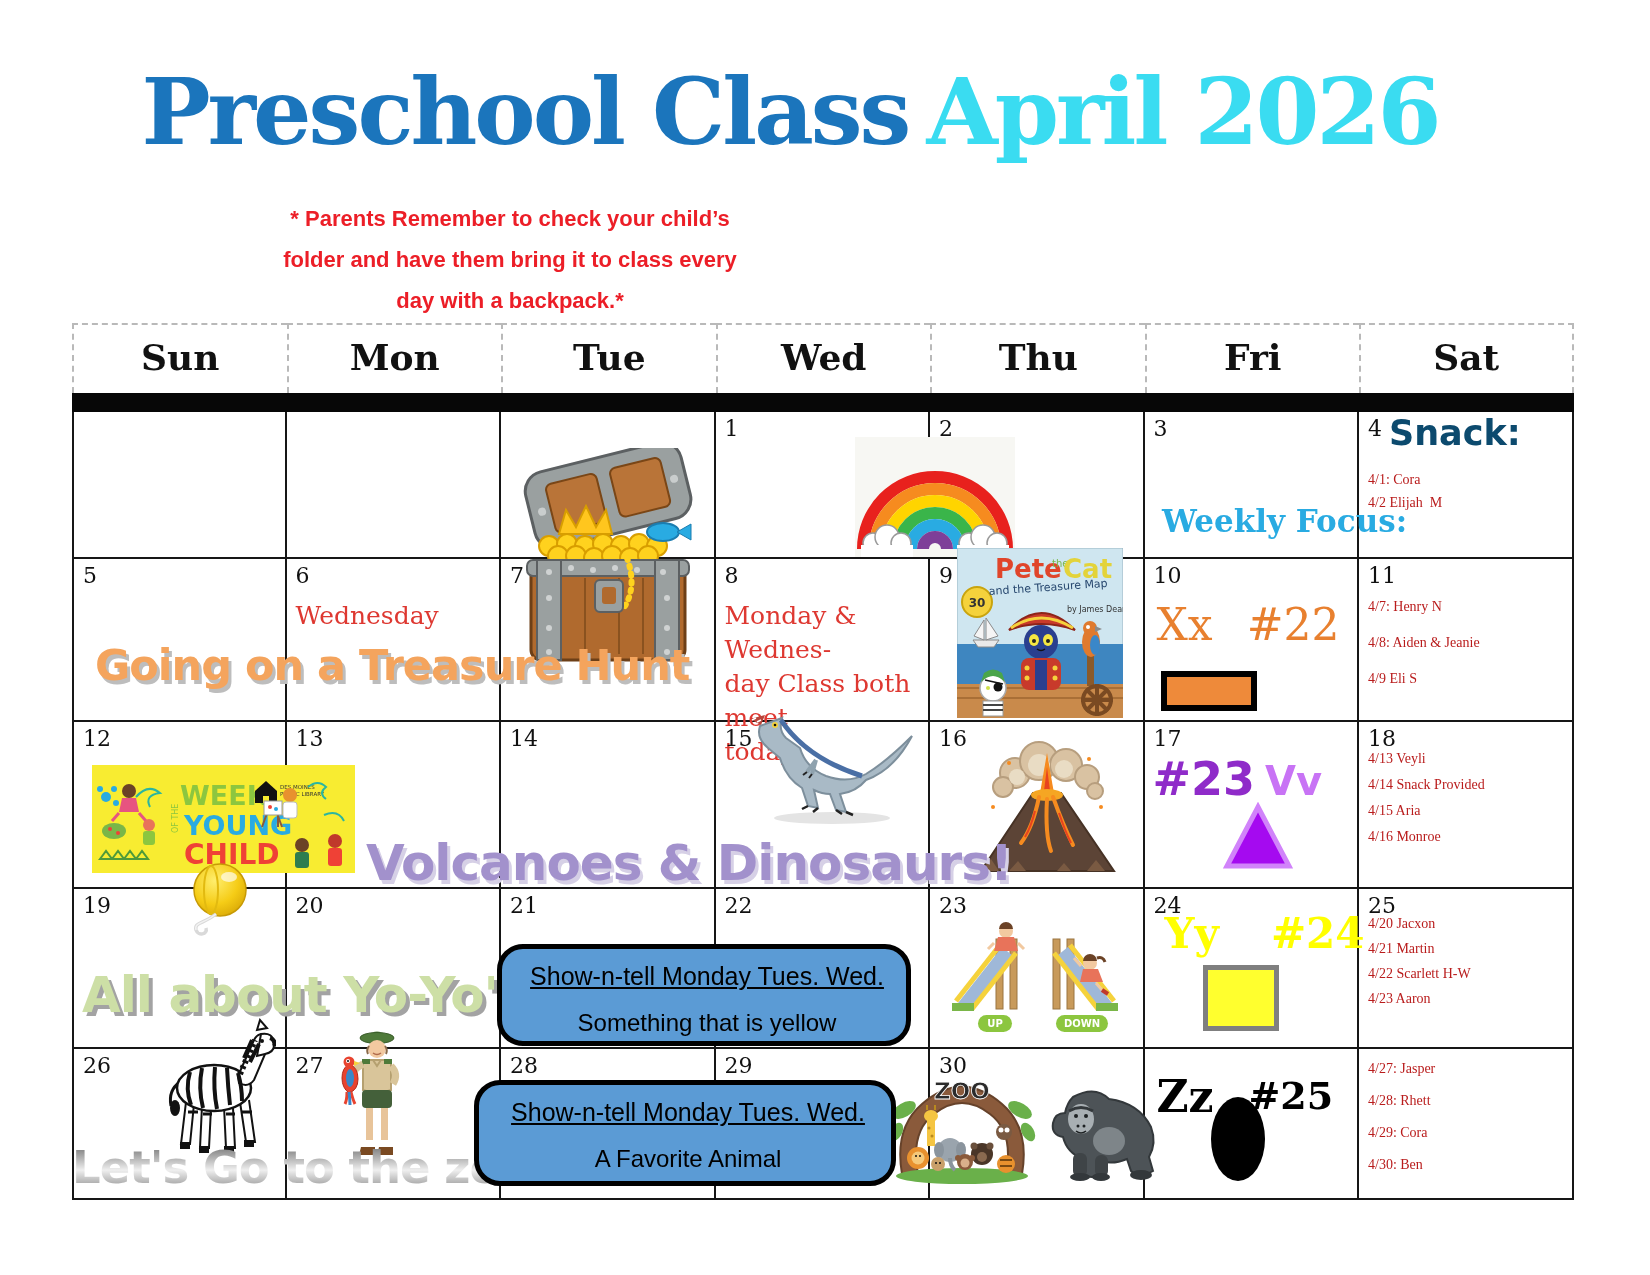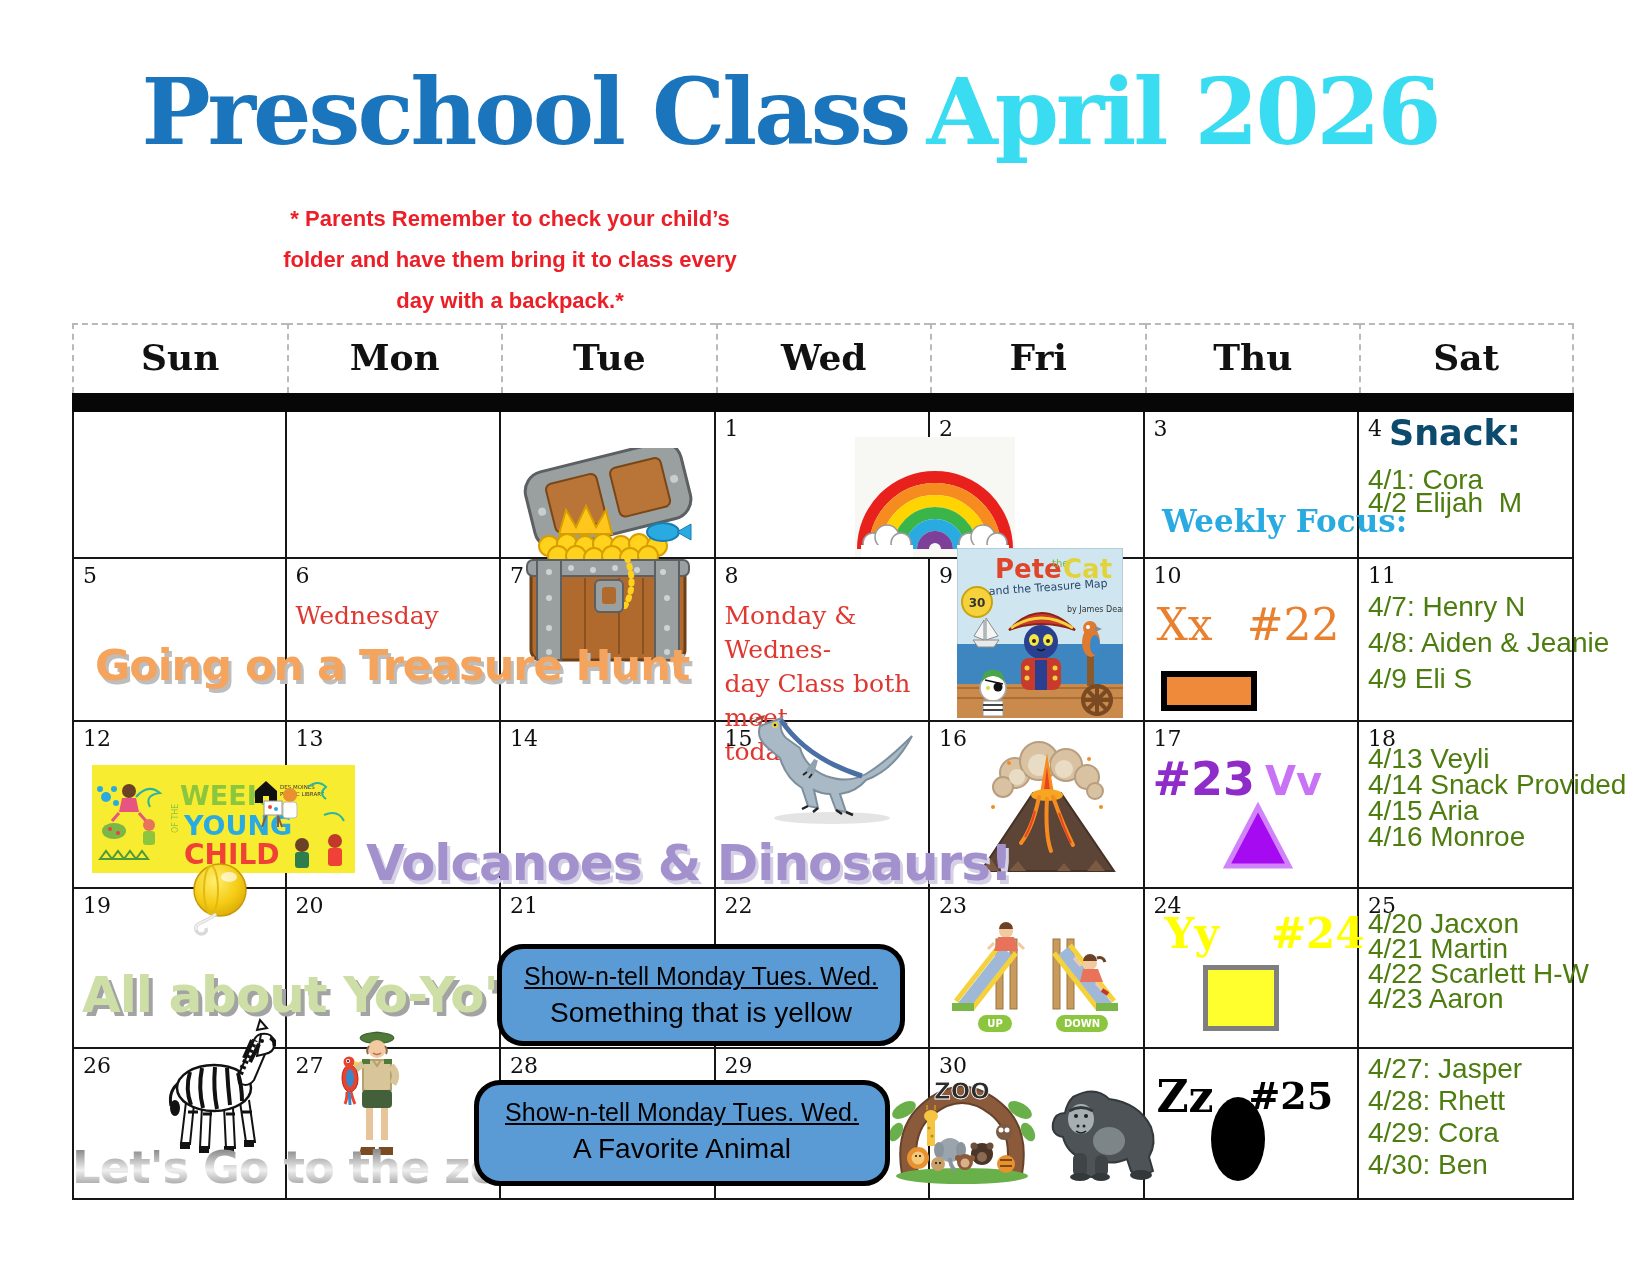"Fri" div.hcell { order: before "Thu" -> after "Thu" }
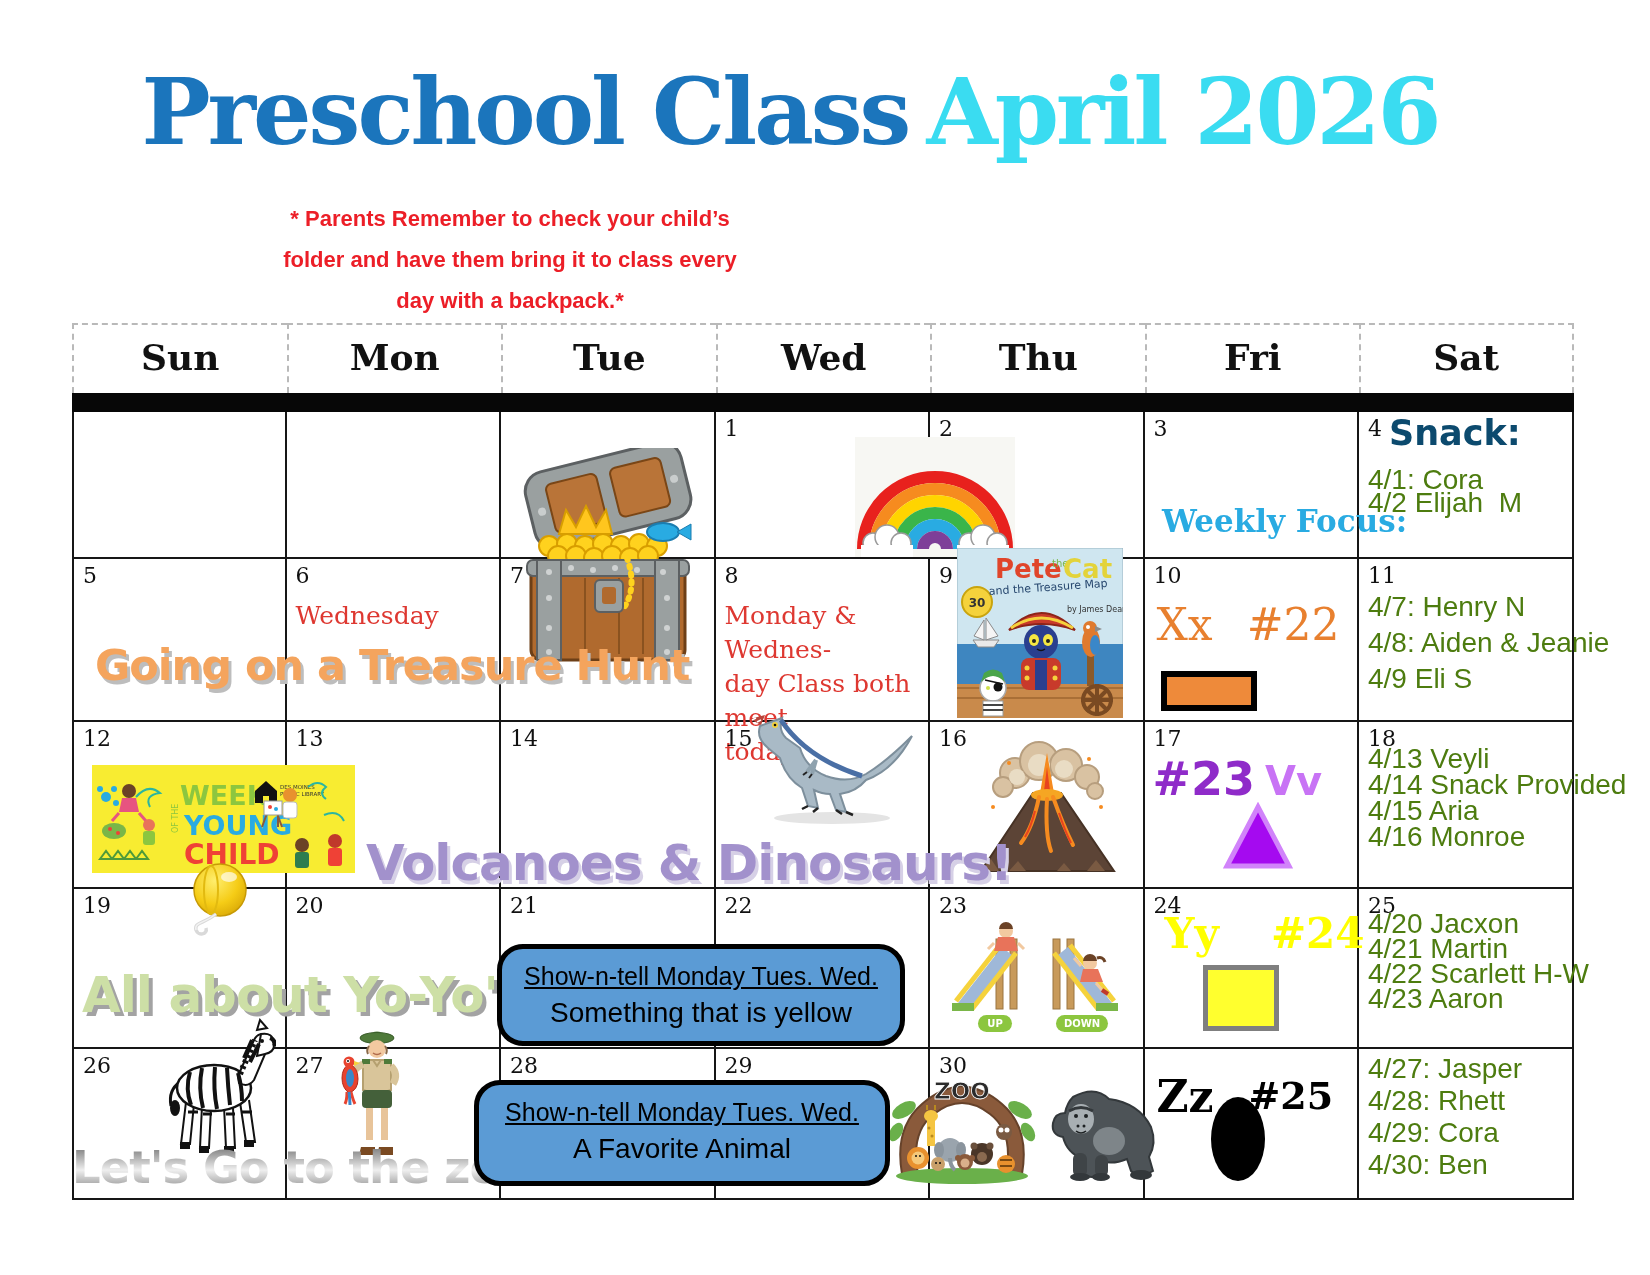"4/1: Cora" .slist { color: #4d7c0f -> #b91c1c; font-family: Liberation Sans, sans-serif -> Liberation Serif, serif; font-size: 28px -> 14px }
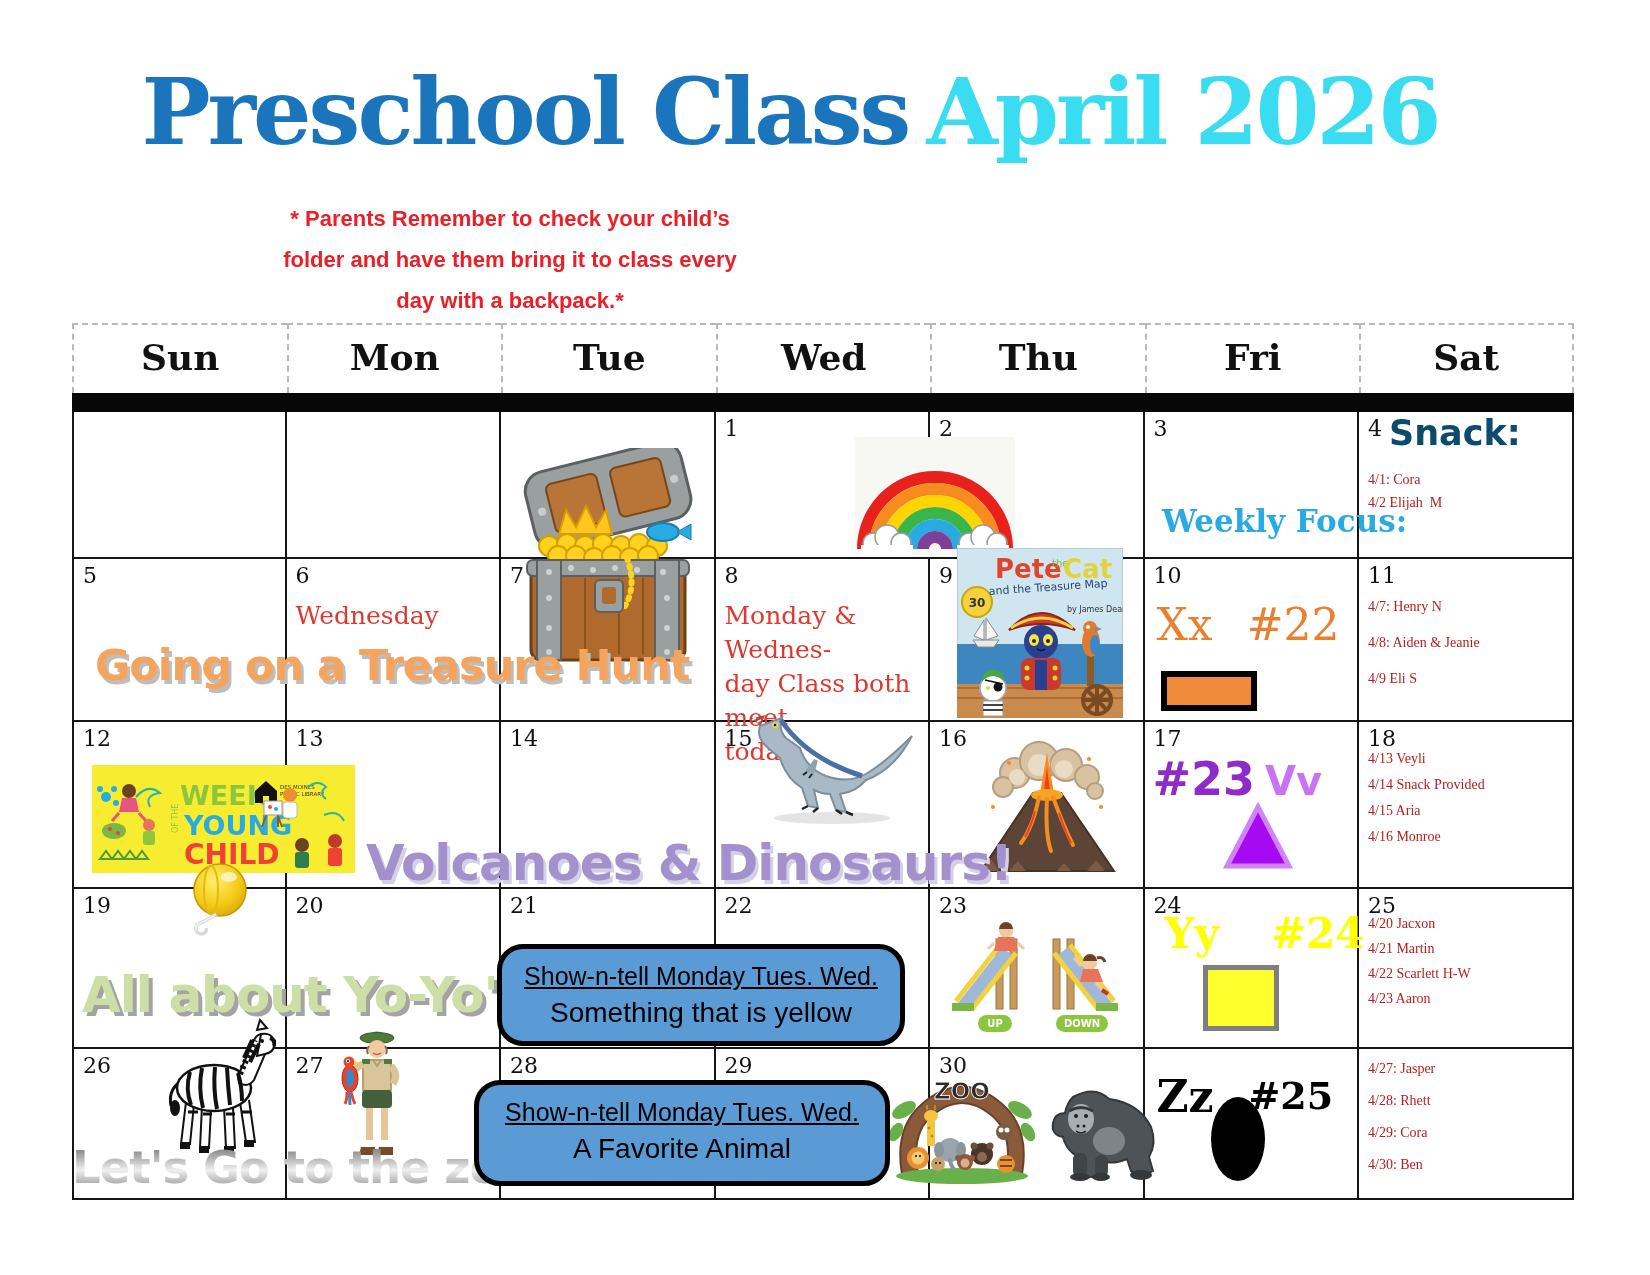"Show-n-tell Monday Tues. Wed." .stbox { padding-left: none -> 6px }
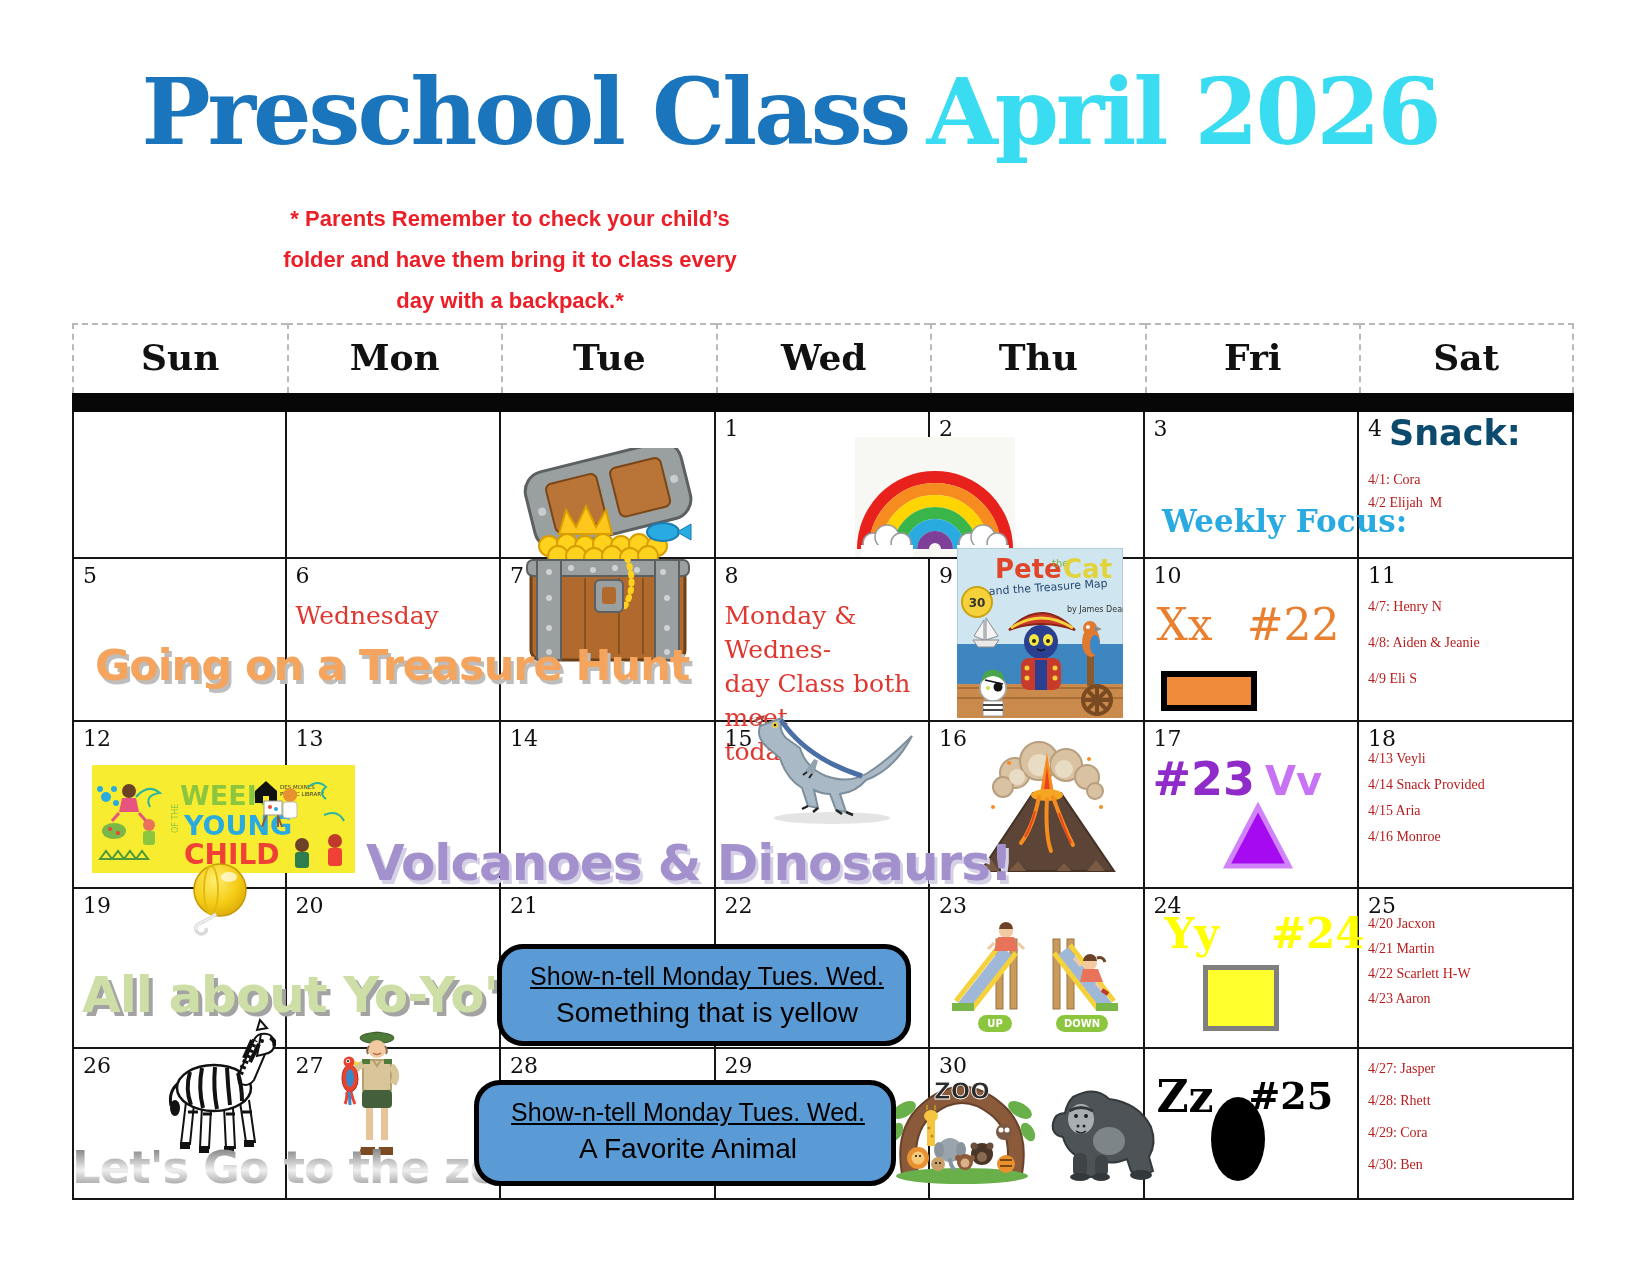"Something that is yellow" .stbox .t2 { font-size: 28px -> 24px; margin-top: 6px -> 18px }
